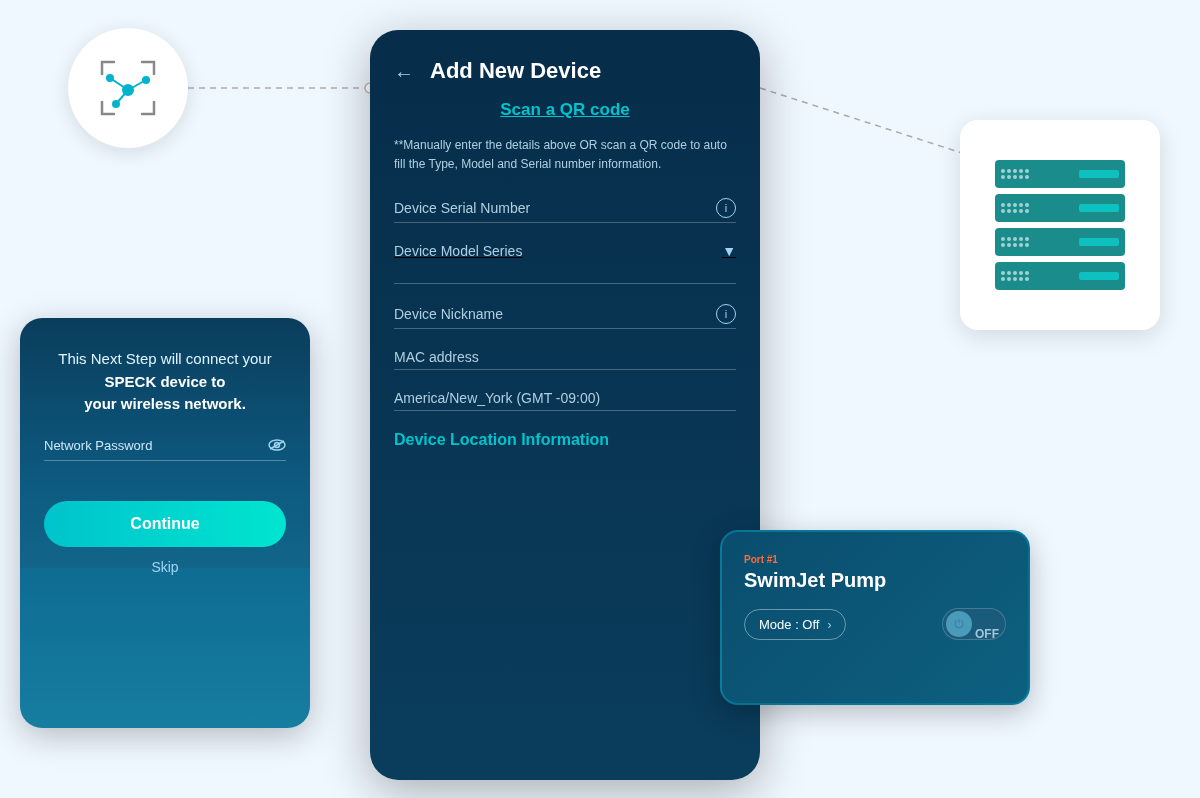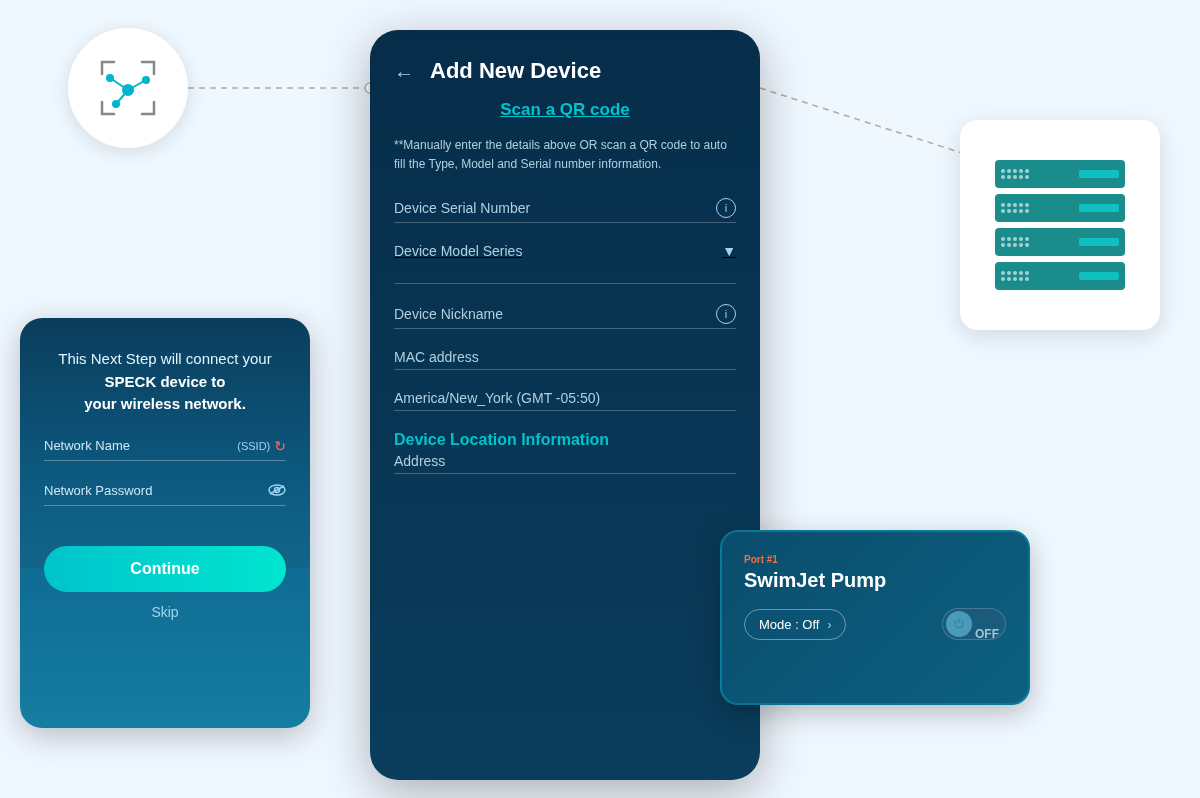"America/New_York (GMT -05:50)" span.form-label { text: -05:50 -> -09:00 }
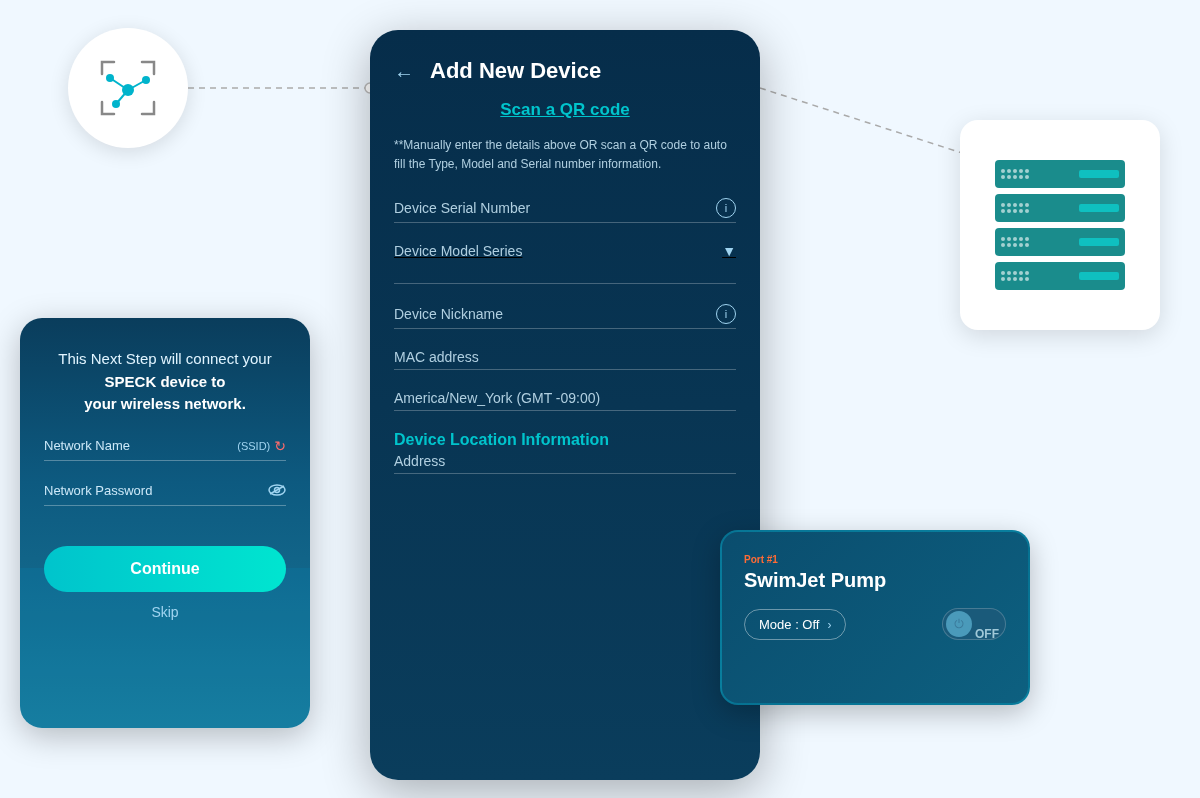"Network Name" div.phone-field { html: <div> <div> <span>Network Name</span> <span> <span>(SSID)</span> <span>↻</span> </span> </div> </div> -> none }
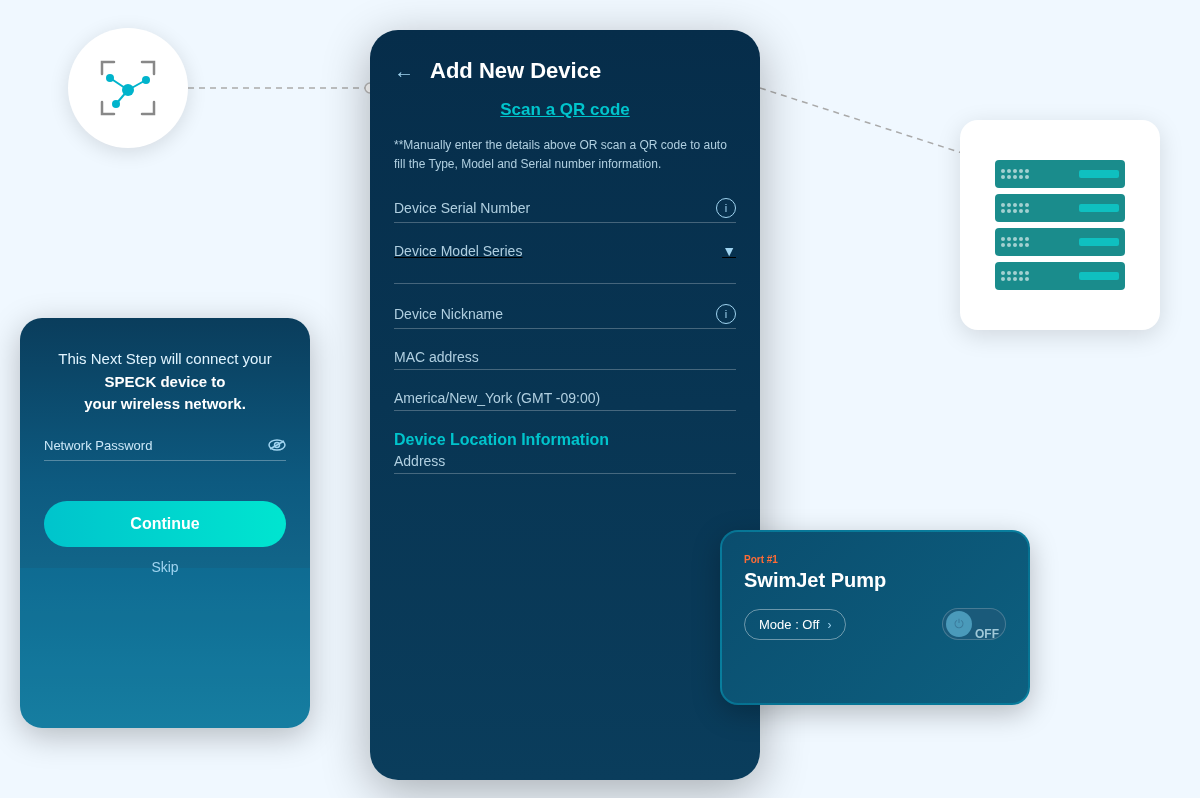"Address" div.form-field { html: <div> <div> <span>Address</span> </div> </div> -> none }
